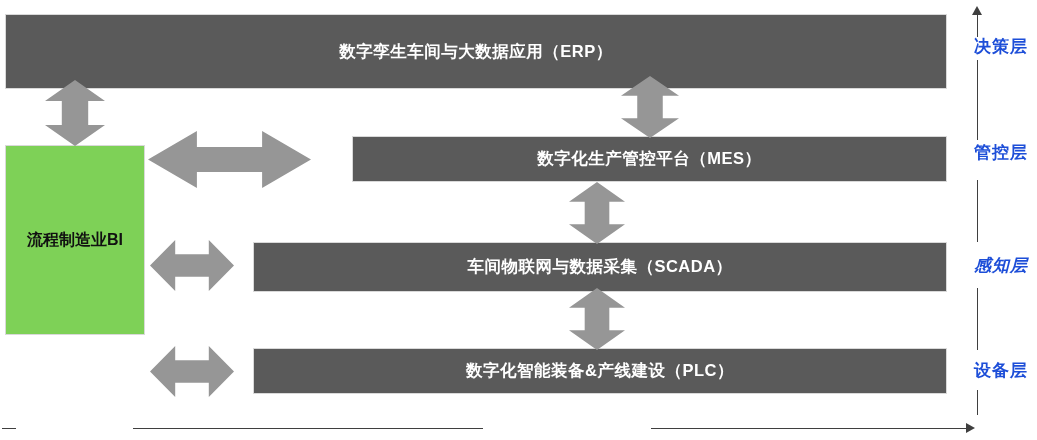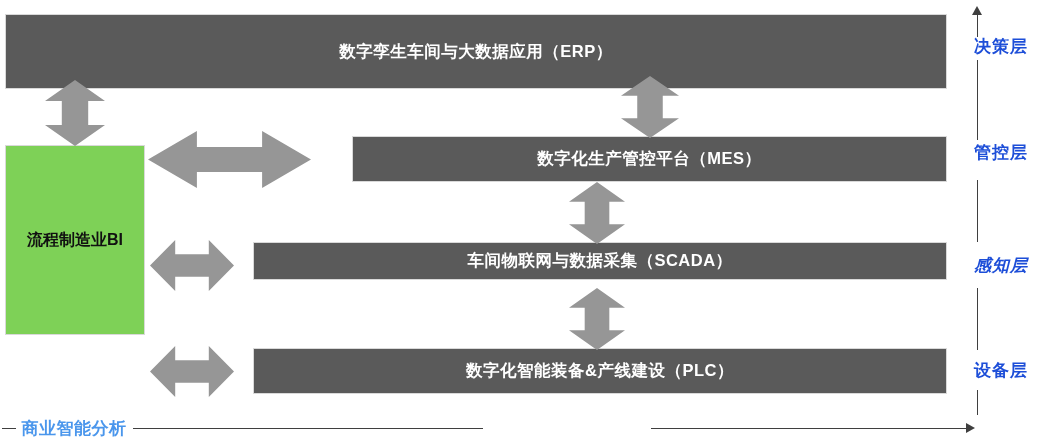"车间物联网与数据采集（SCADA）" div.bar { height: 38px -> 50px }
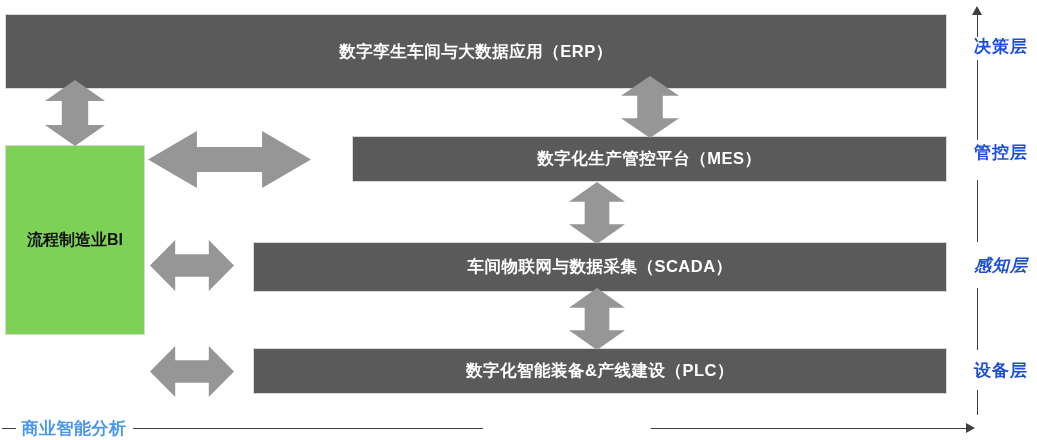"商业智能分析" div.bottom-label { html: <div>商业智能分析</div> -> none }
